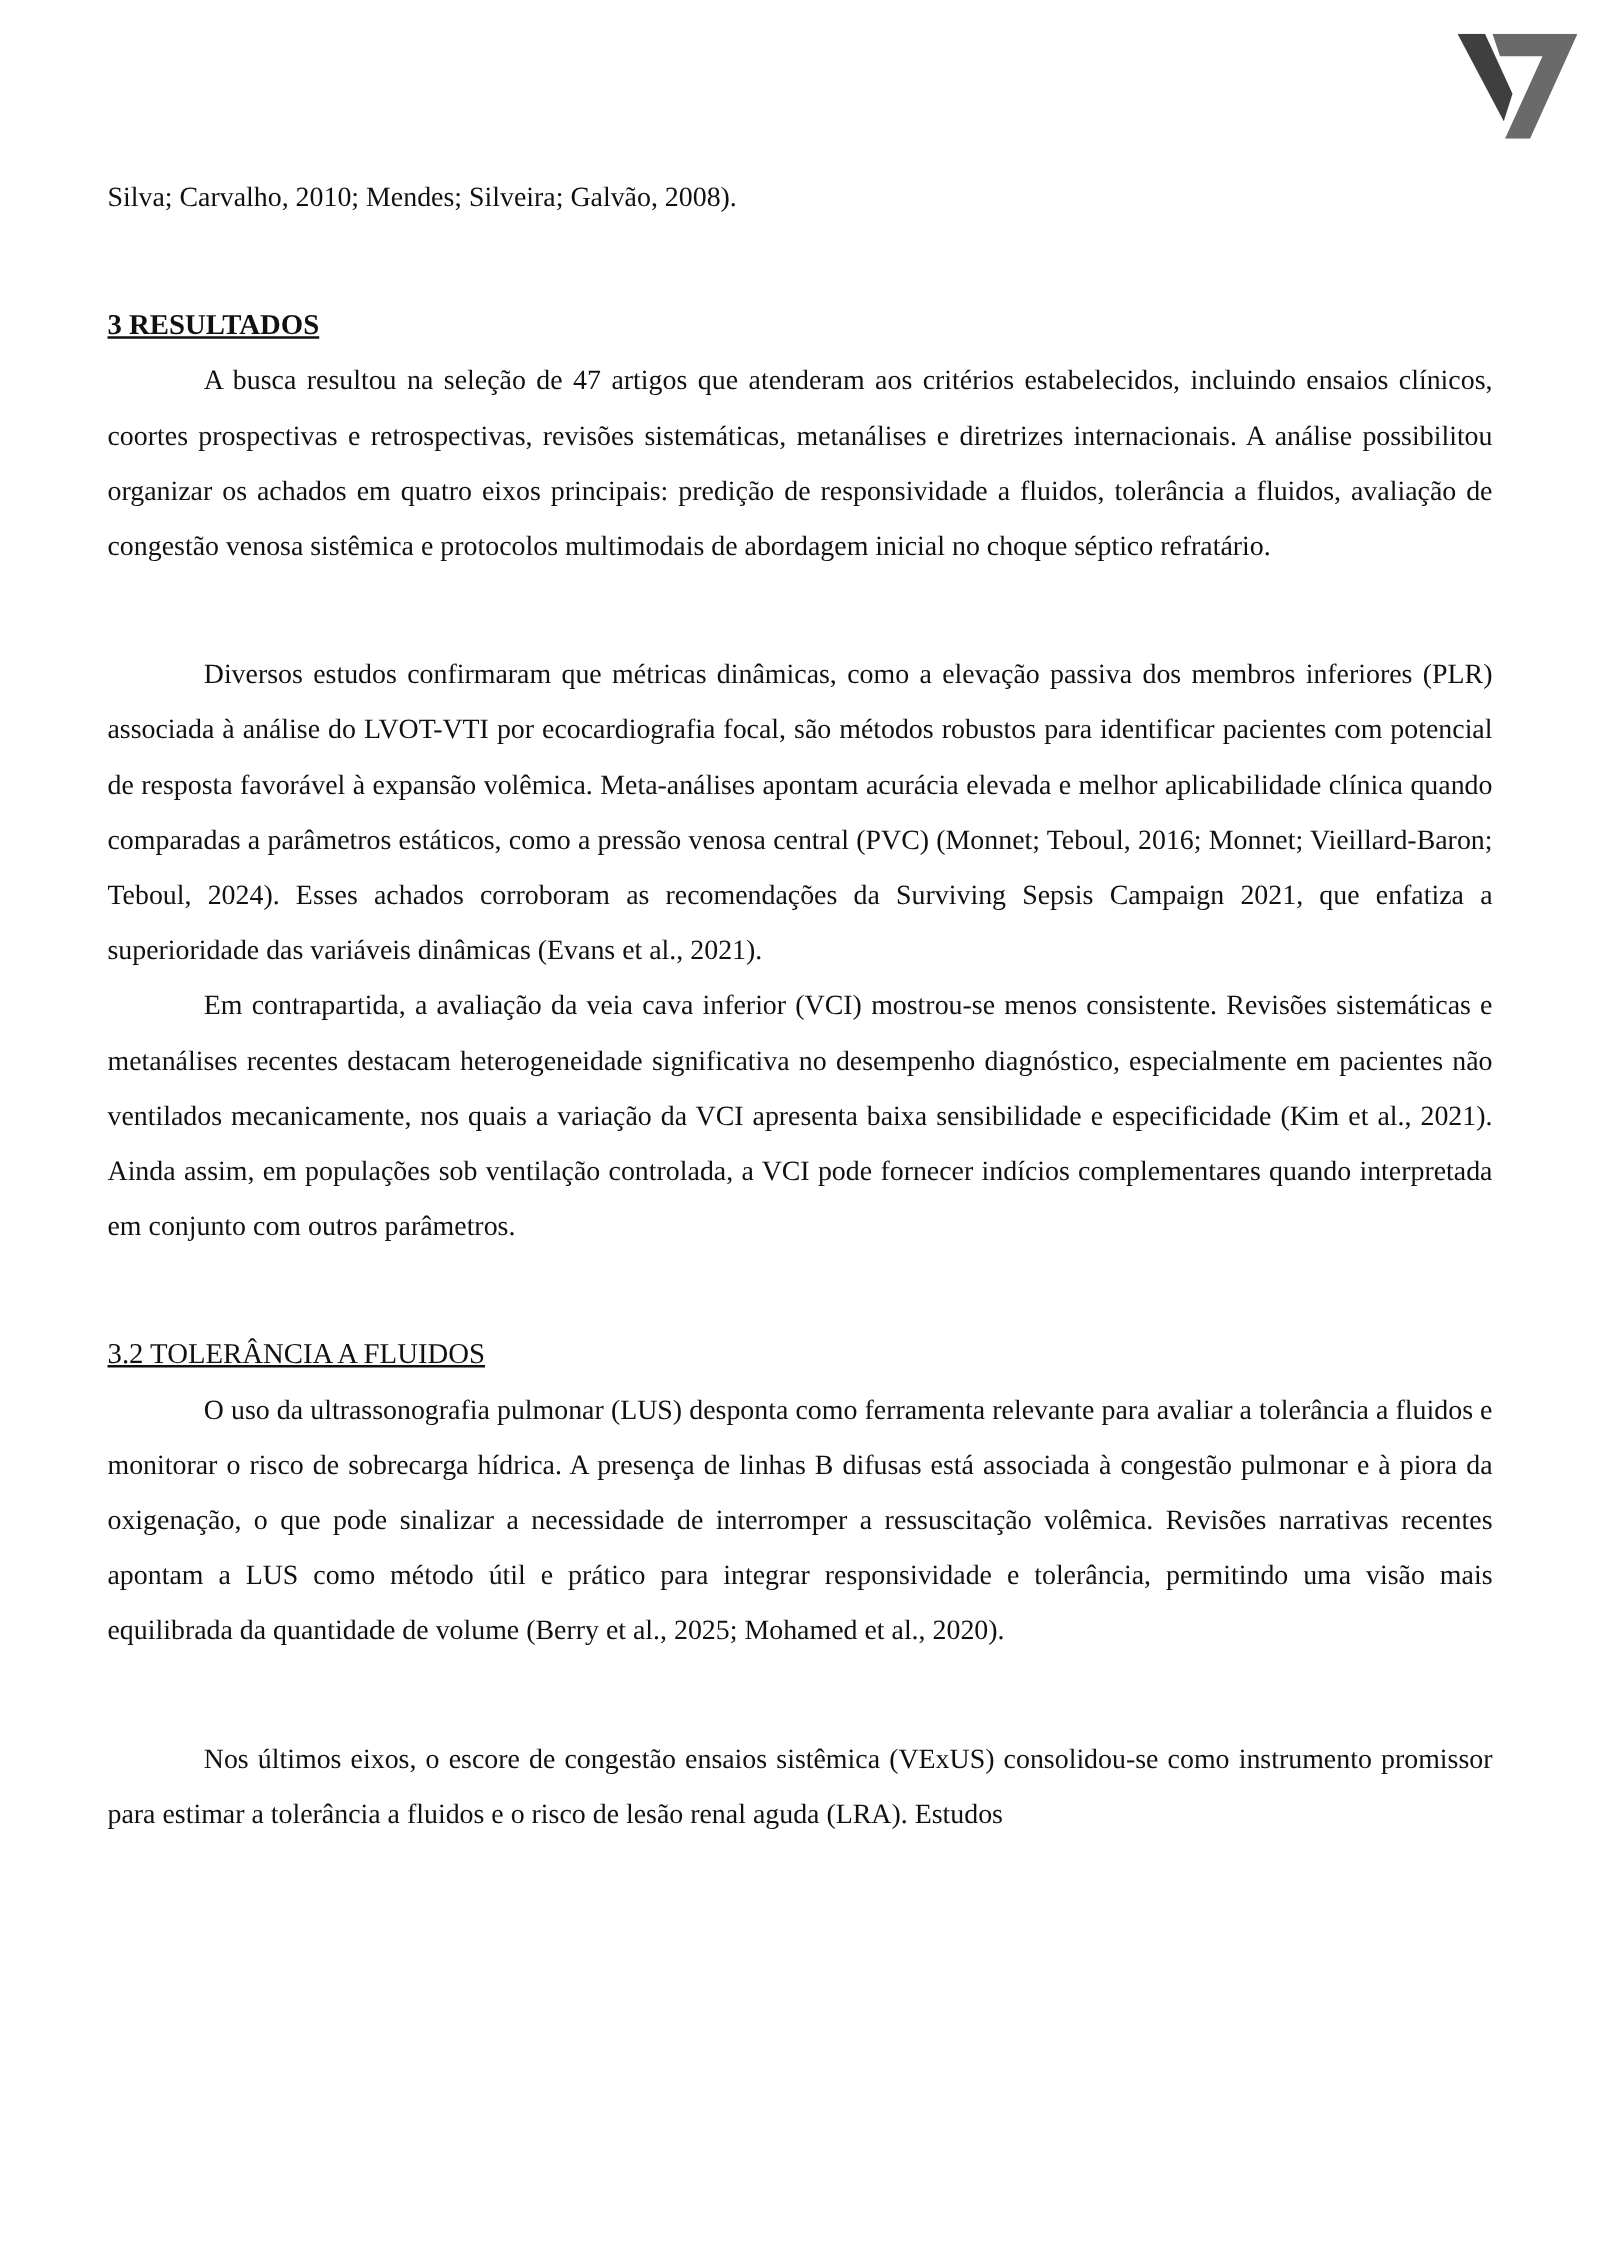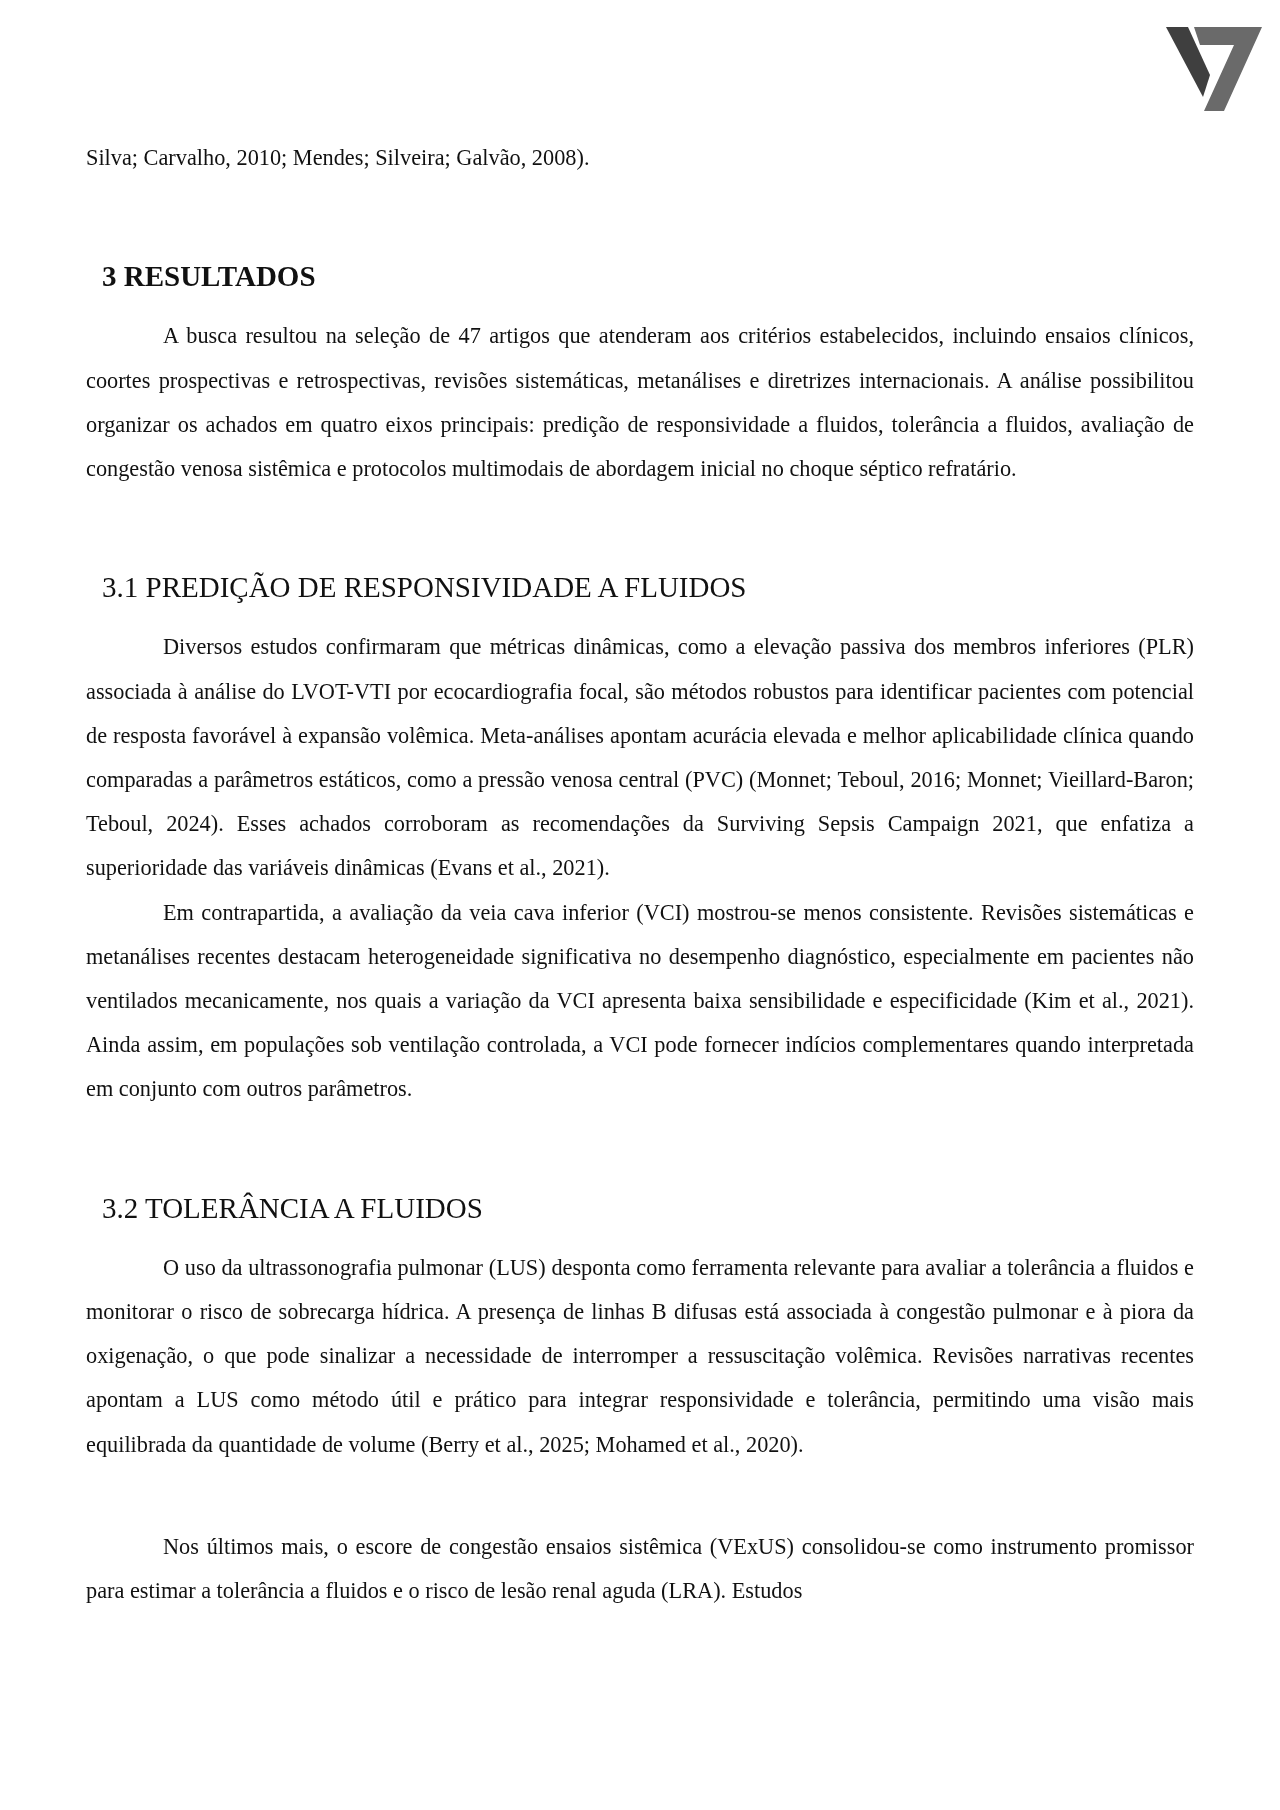"3 RESULTADOS" .heading { font-size: 29px -> 23px; margin: 16px -> 0; text-decoration: none -> underline }
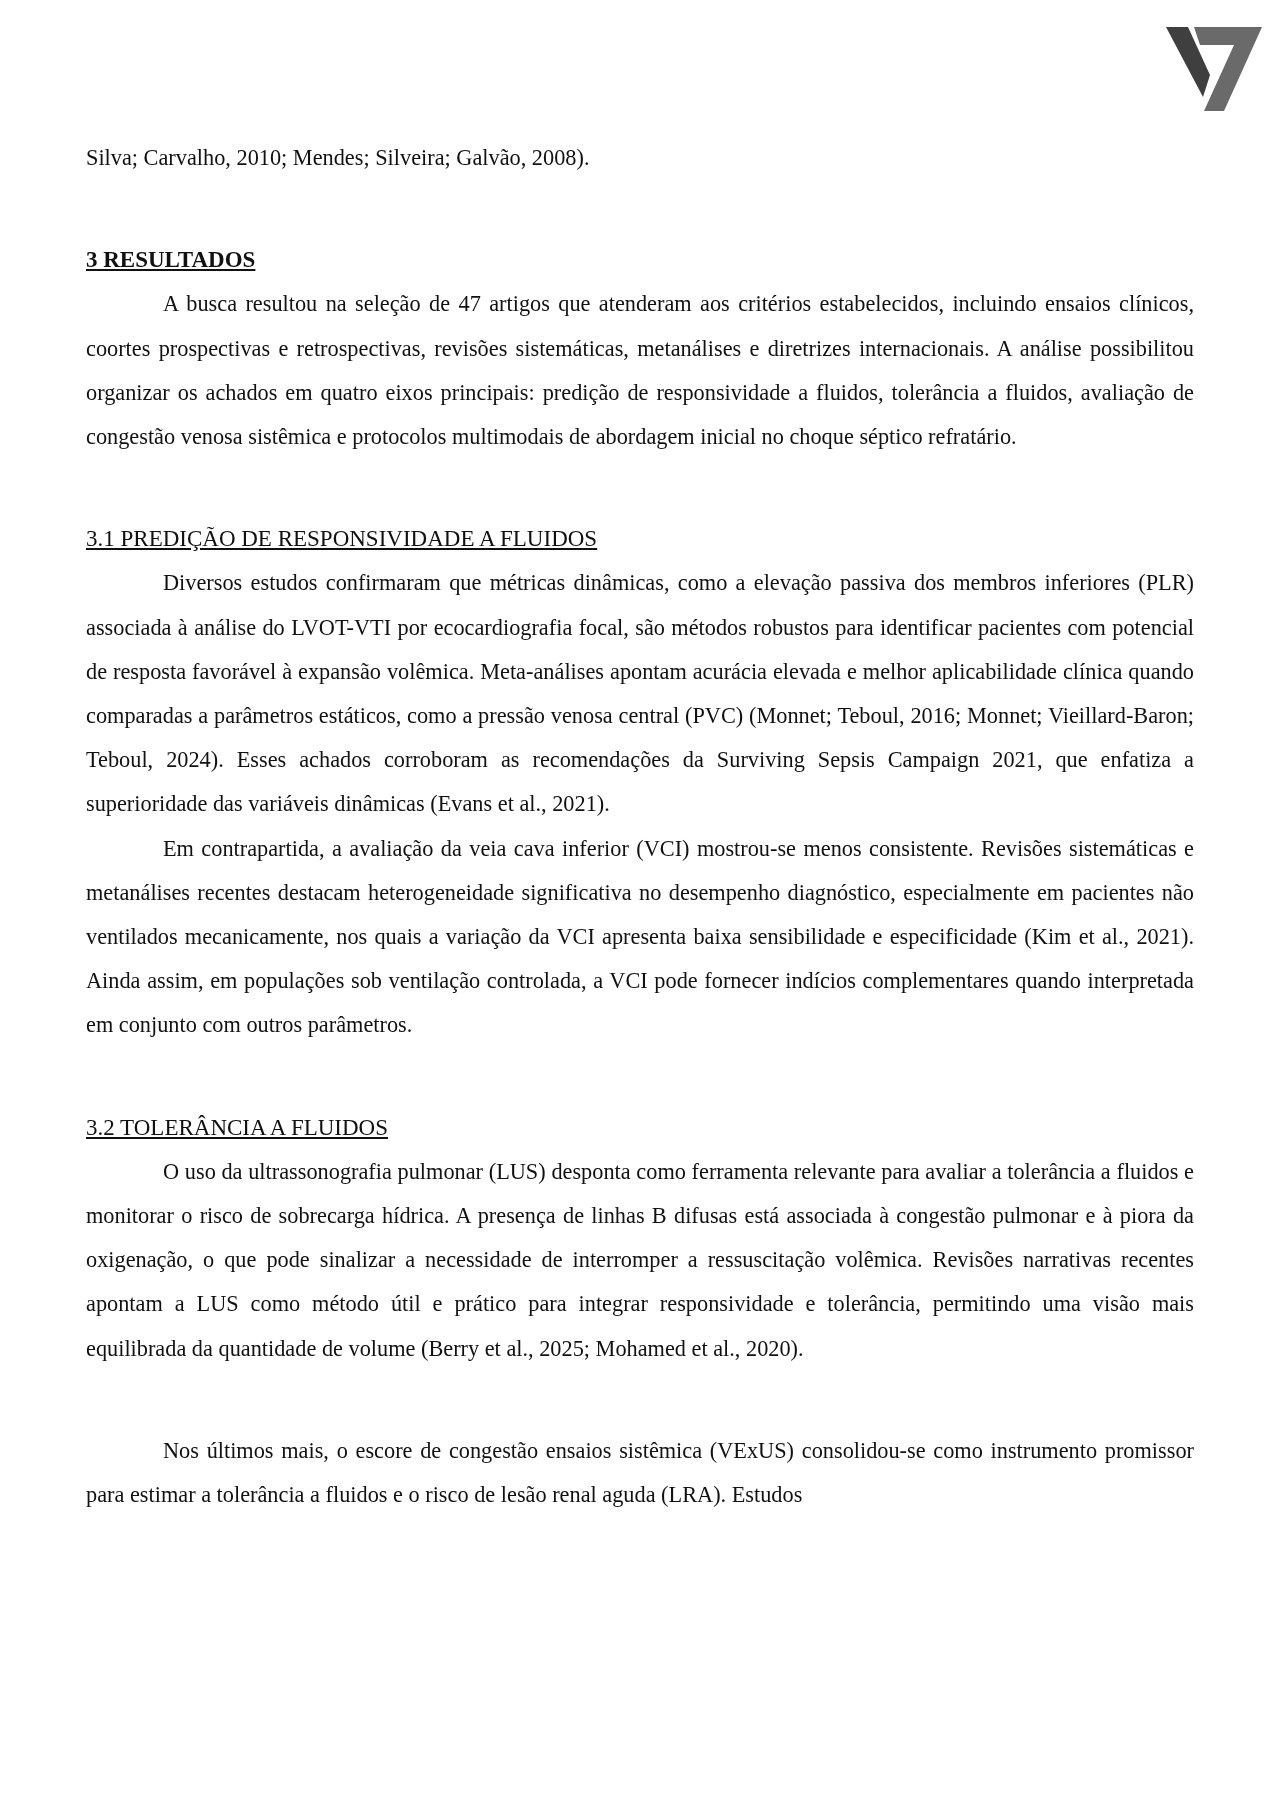"3.1 PREDIÇÃO DE RESPONSIVIDADE A" h3.heading { html: <h3>3.1 PREDIÇÃO DE RESPONSIVIDADE A FLUIDOS</h3> -> none }
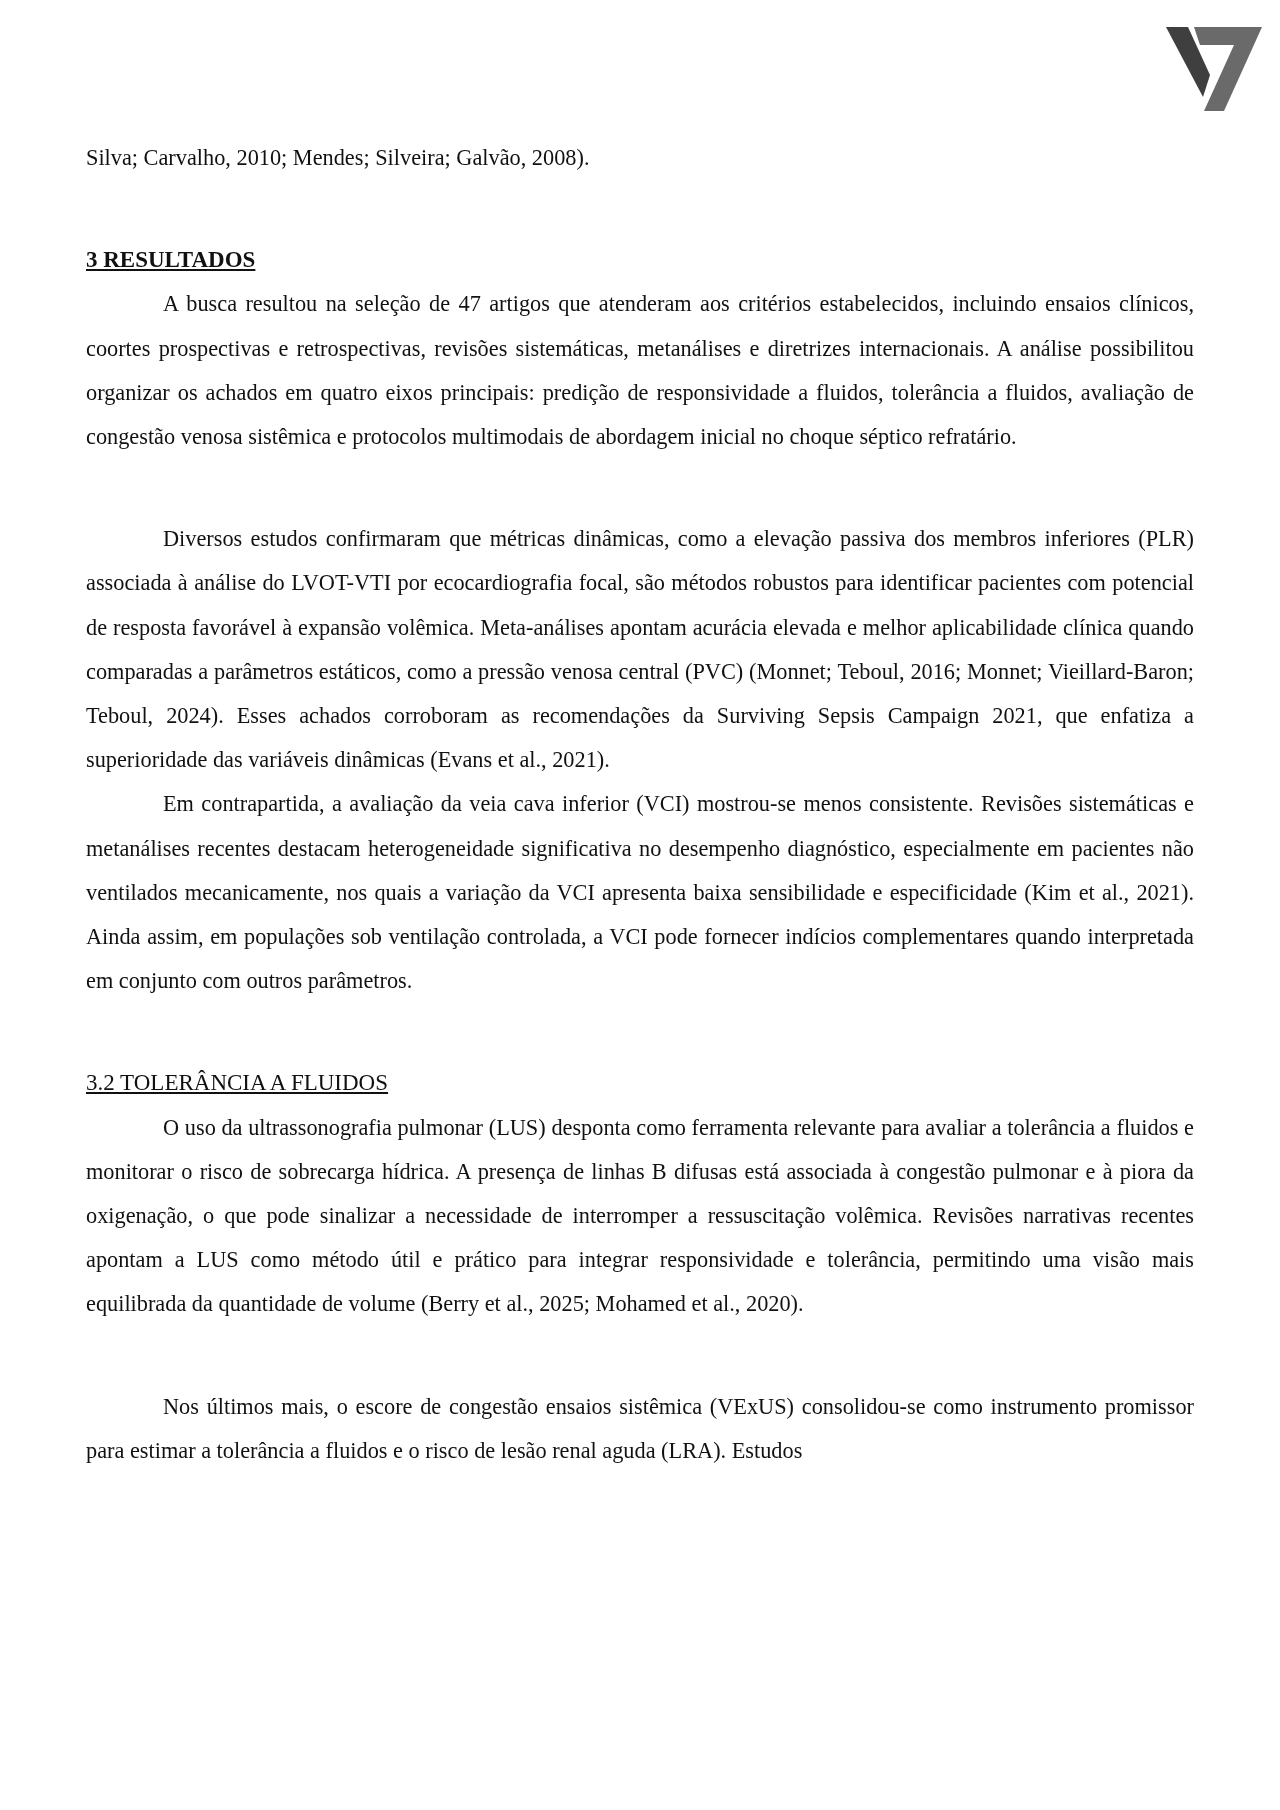"Nos últimos mais, o escore" span { text: mais -> eixos }
